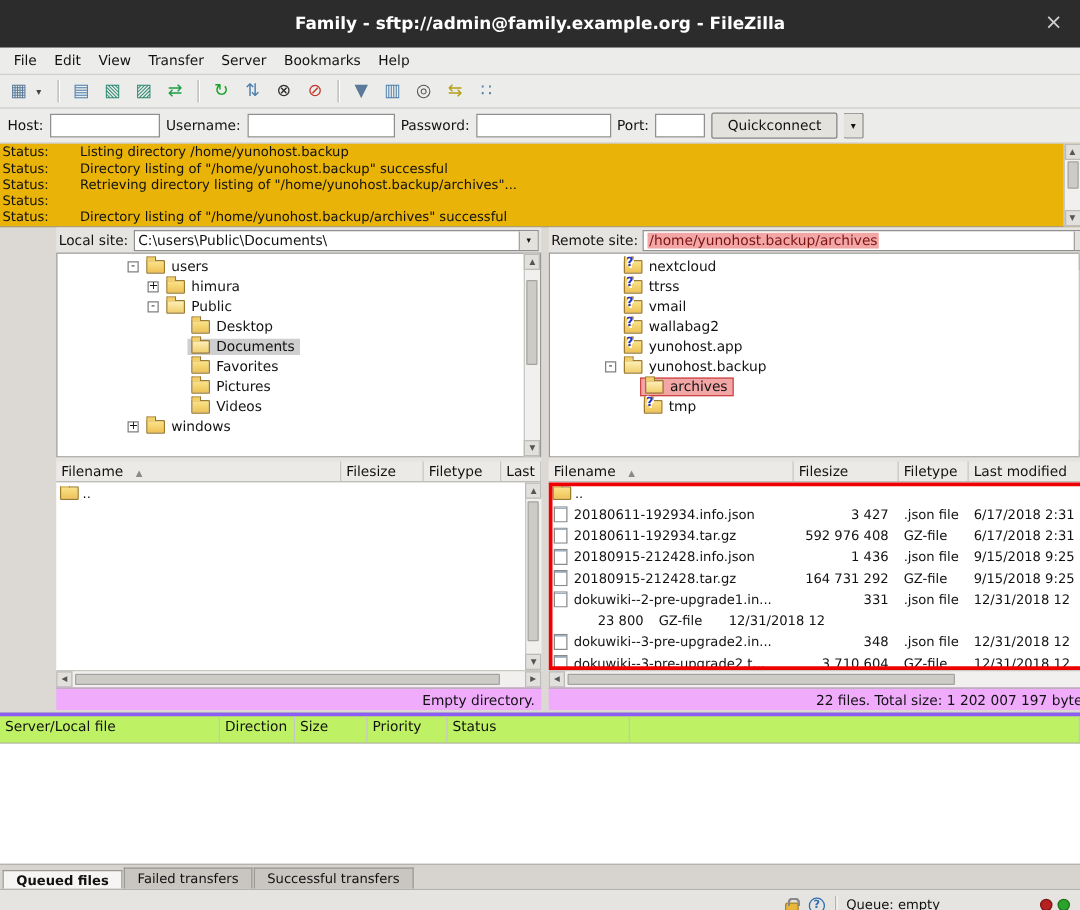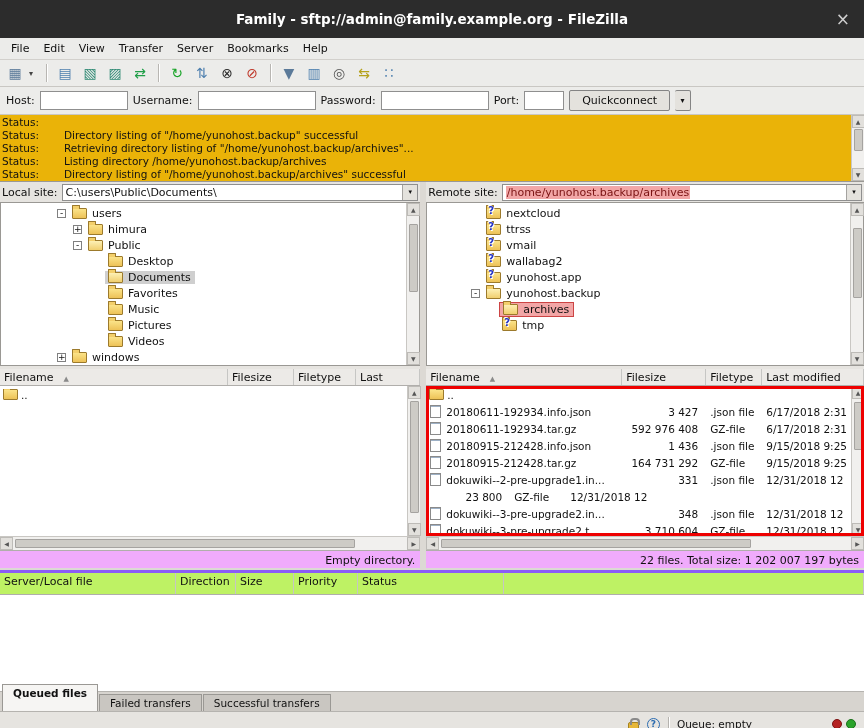"Listing directory /home/yunohost.backup" span.logmsg { html: none -> <span>Listing directory /home/yunohost.backup</span> }
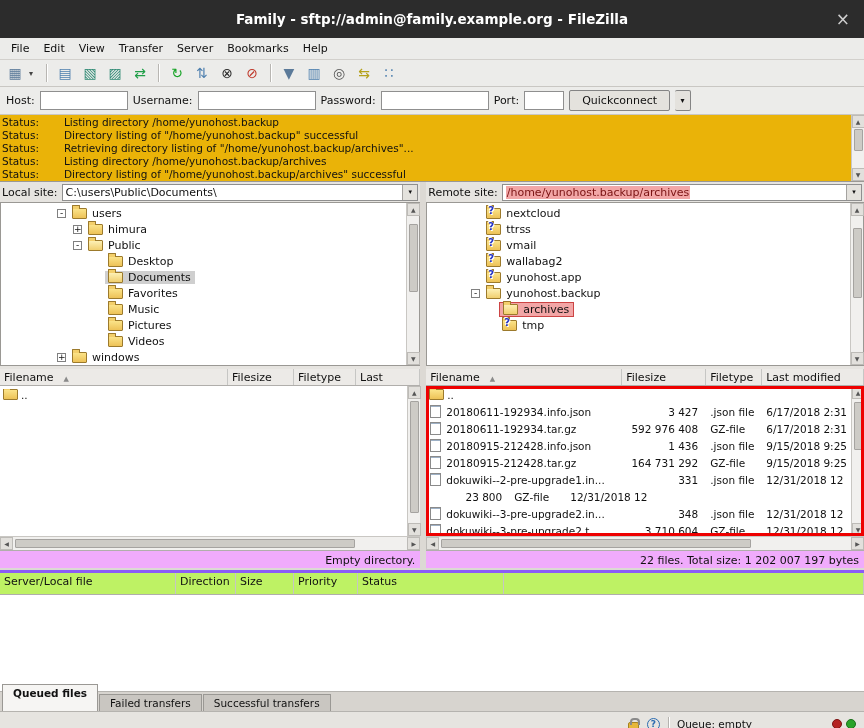"Listing directory" span.logmsg { html: <span>Listing directory /home/yunohost.backup/archives</span> -> none }
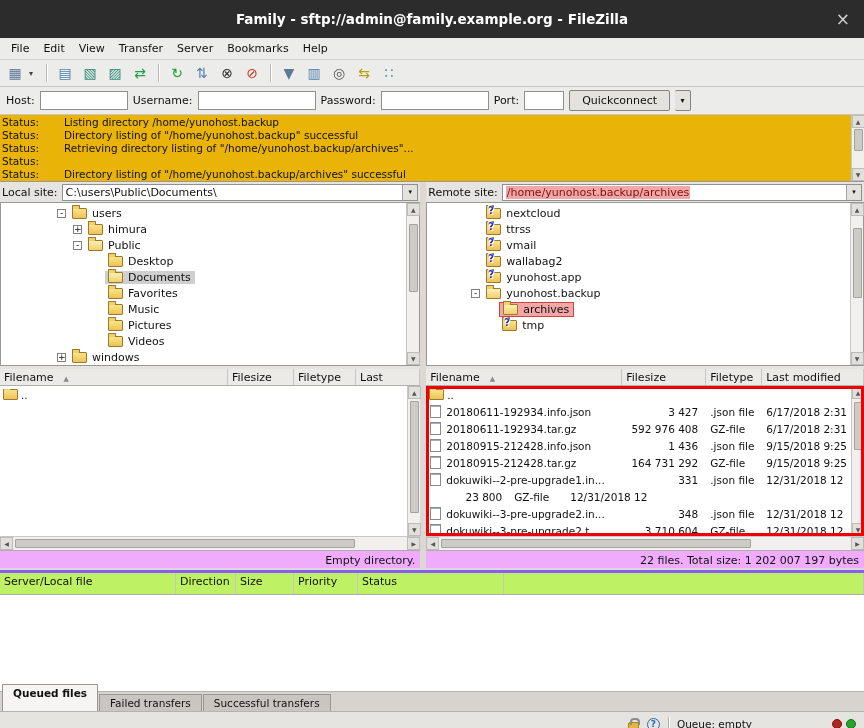"Local site:" .panes { padding-left: none -> 45px }
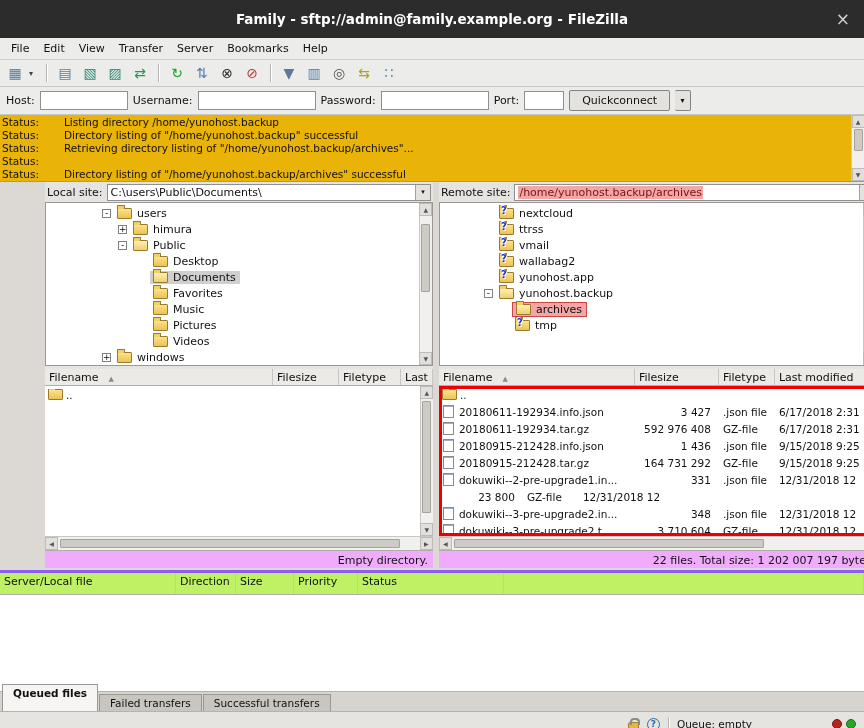"Music" div.titem { html: <div> <span></span> <span> <span></span> <span>Music</span> </span> </div> -> none }
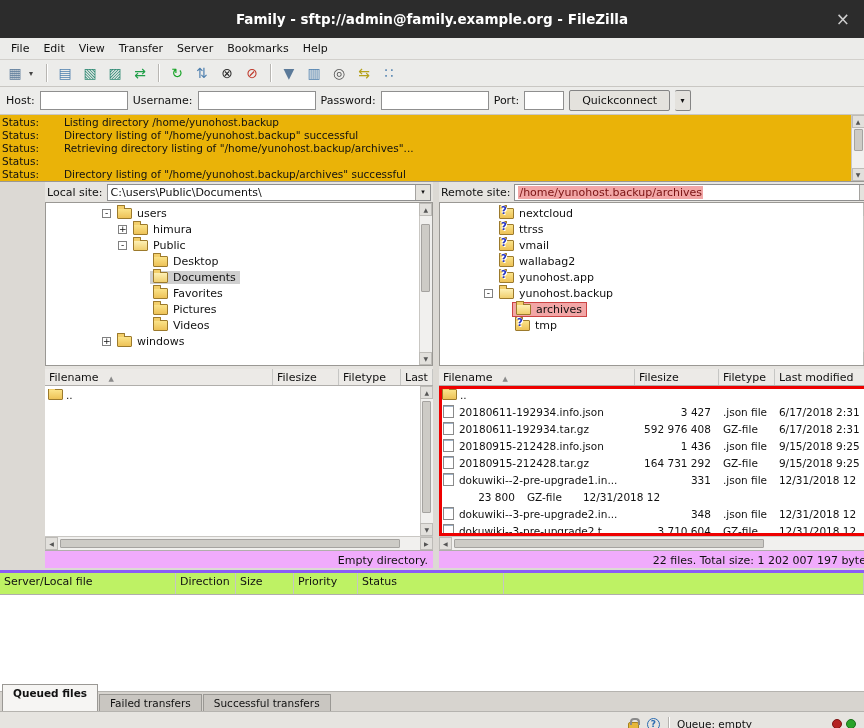"Queued files" .tab.active { height: 27px -> 15px }
